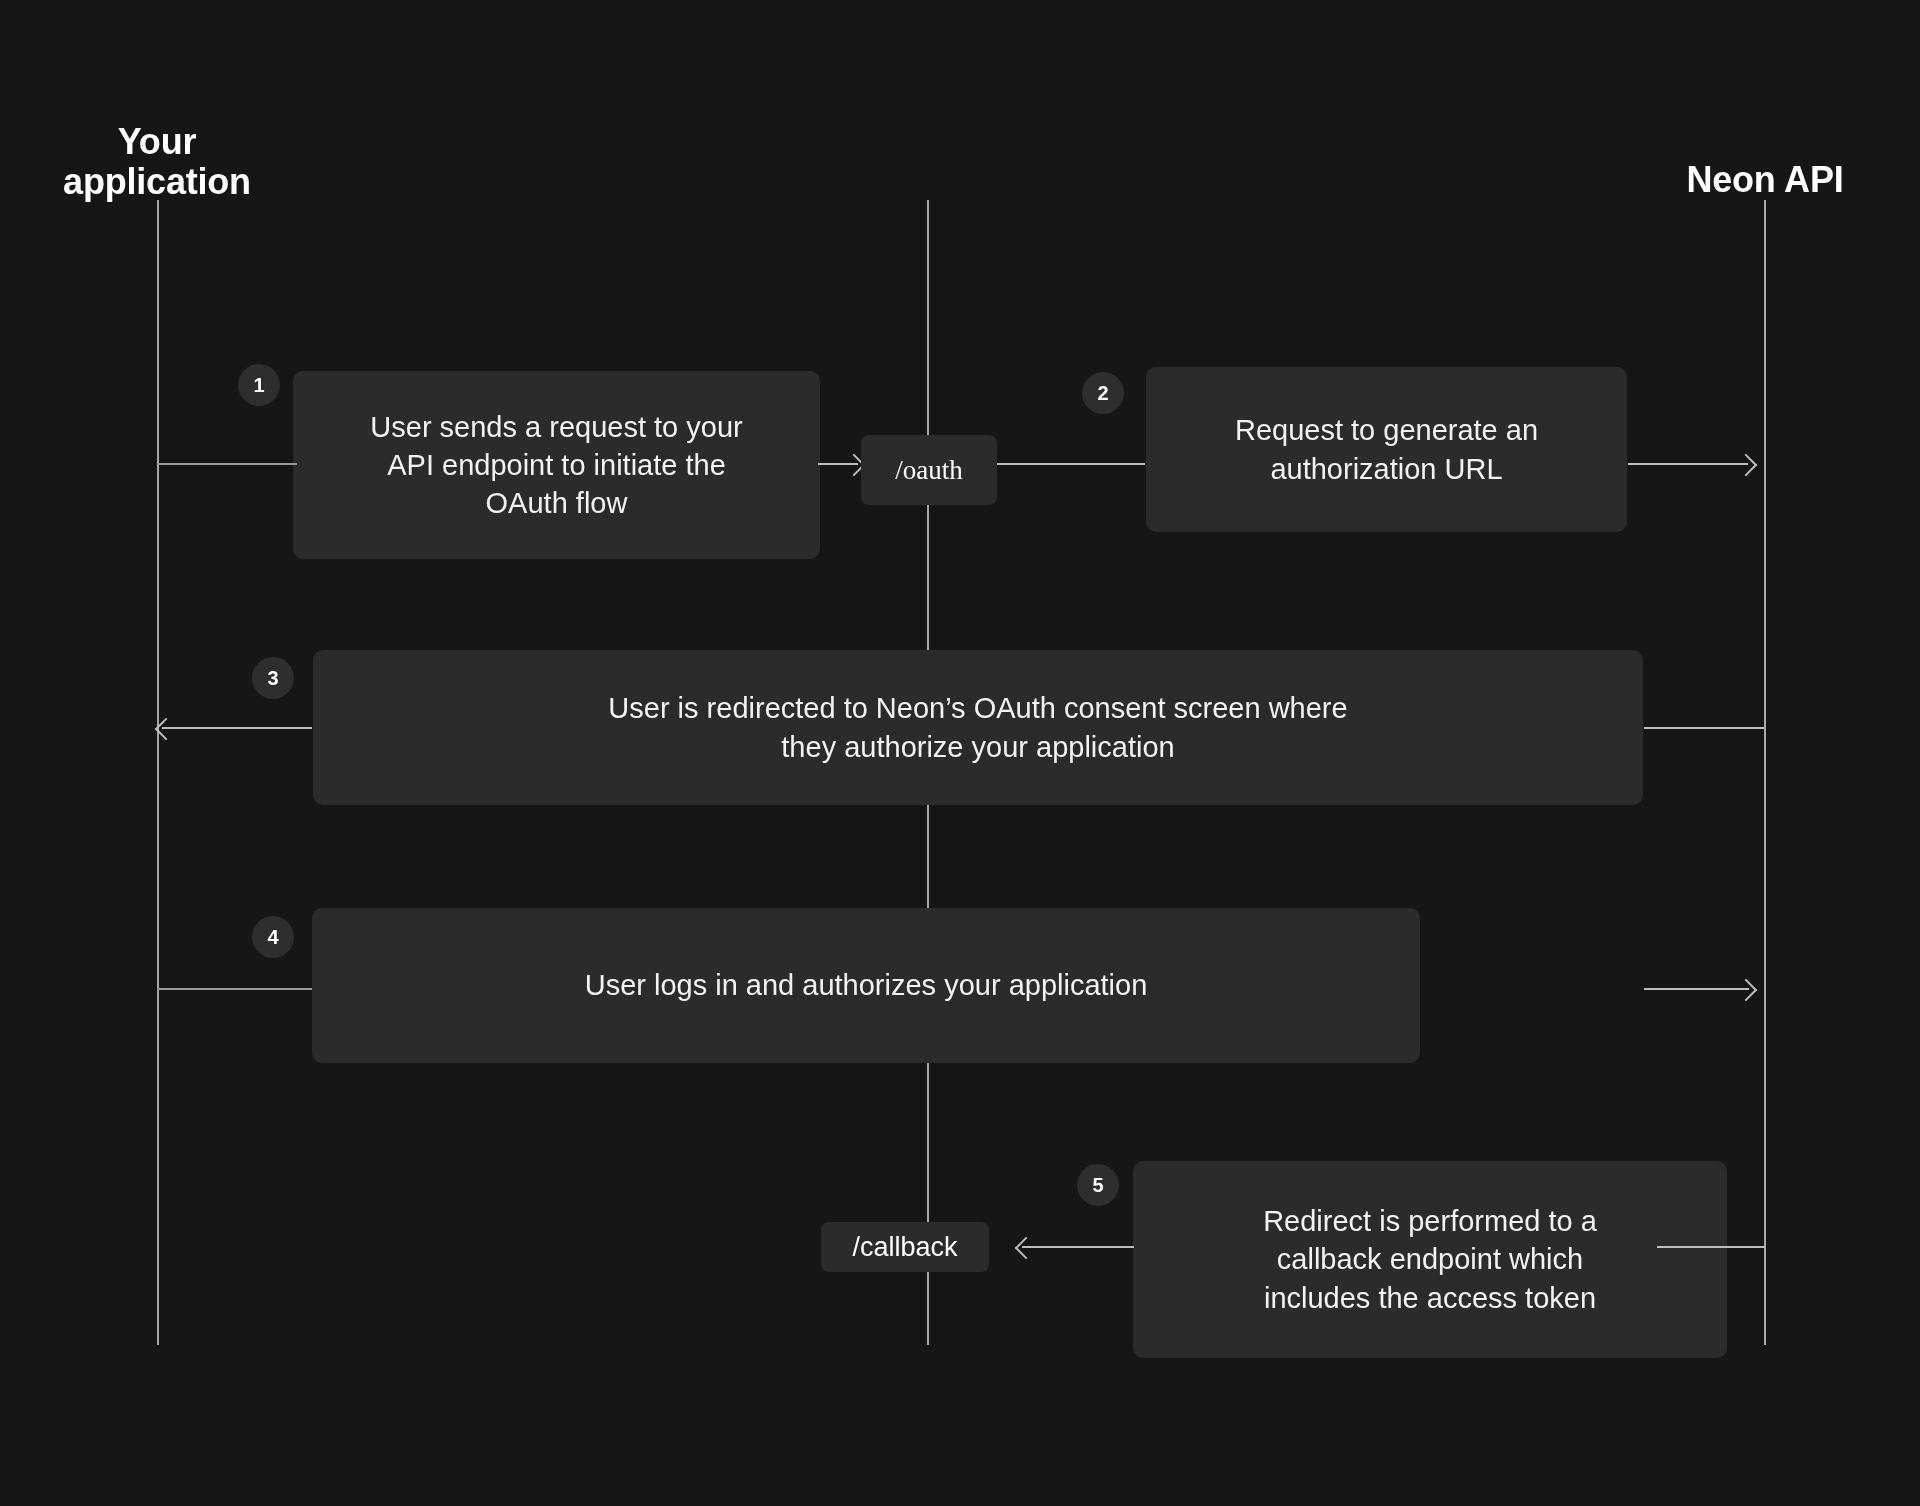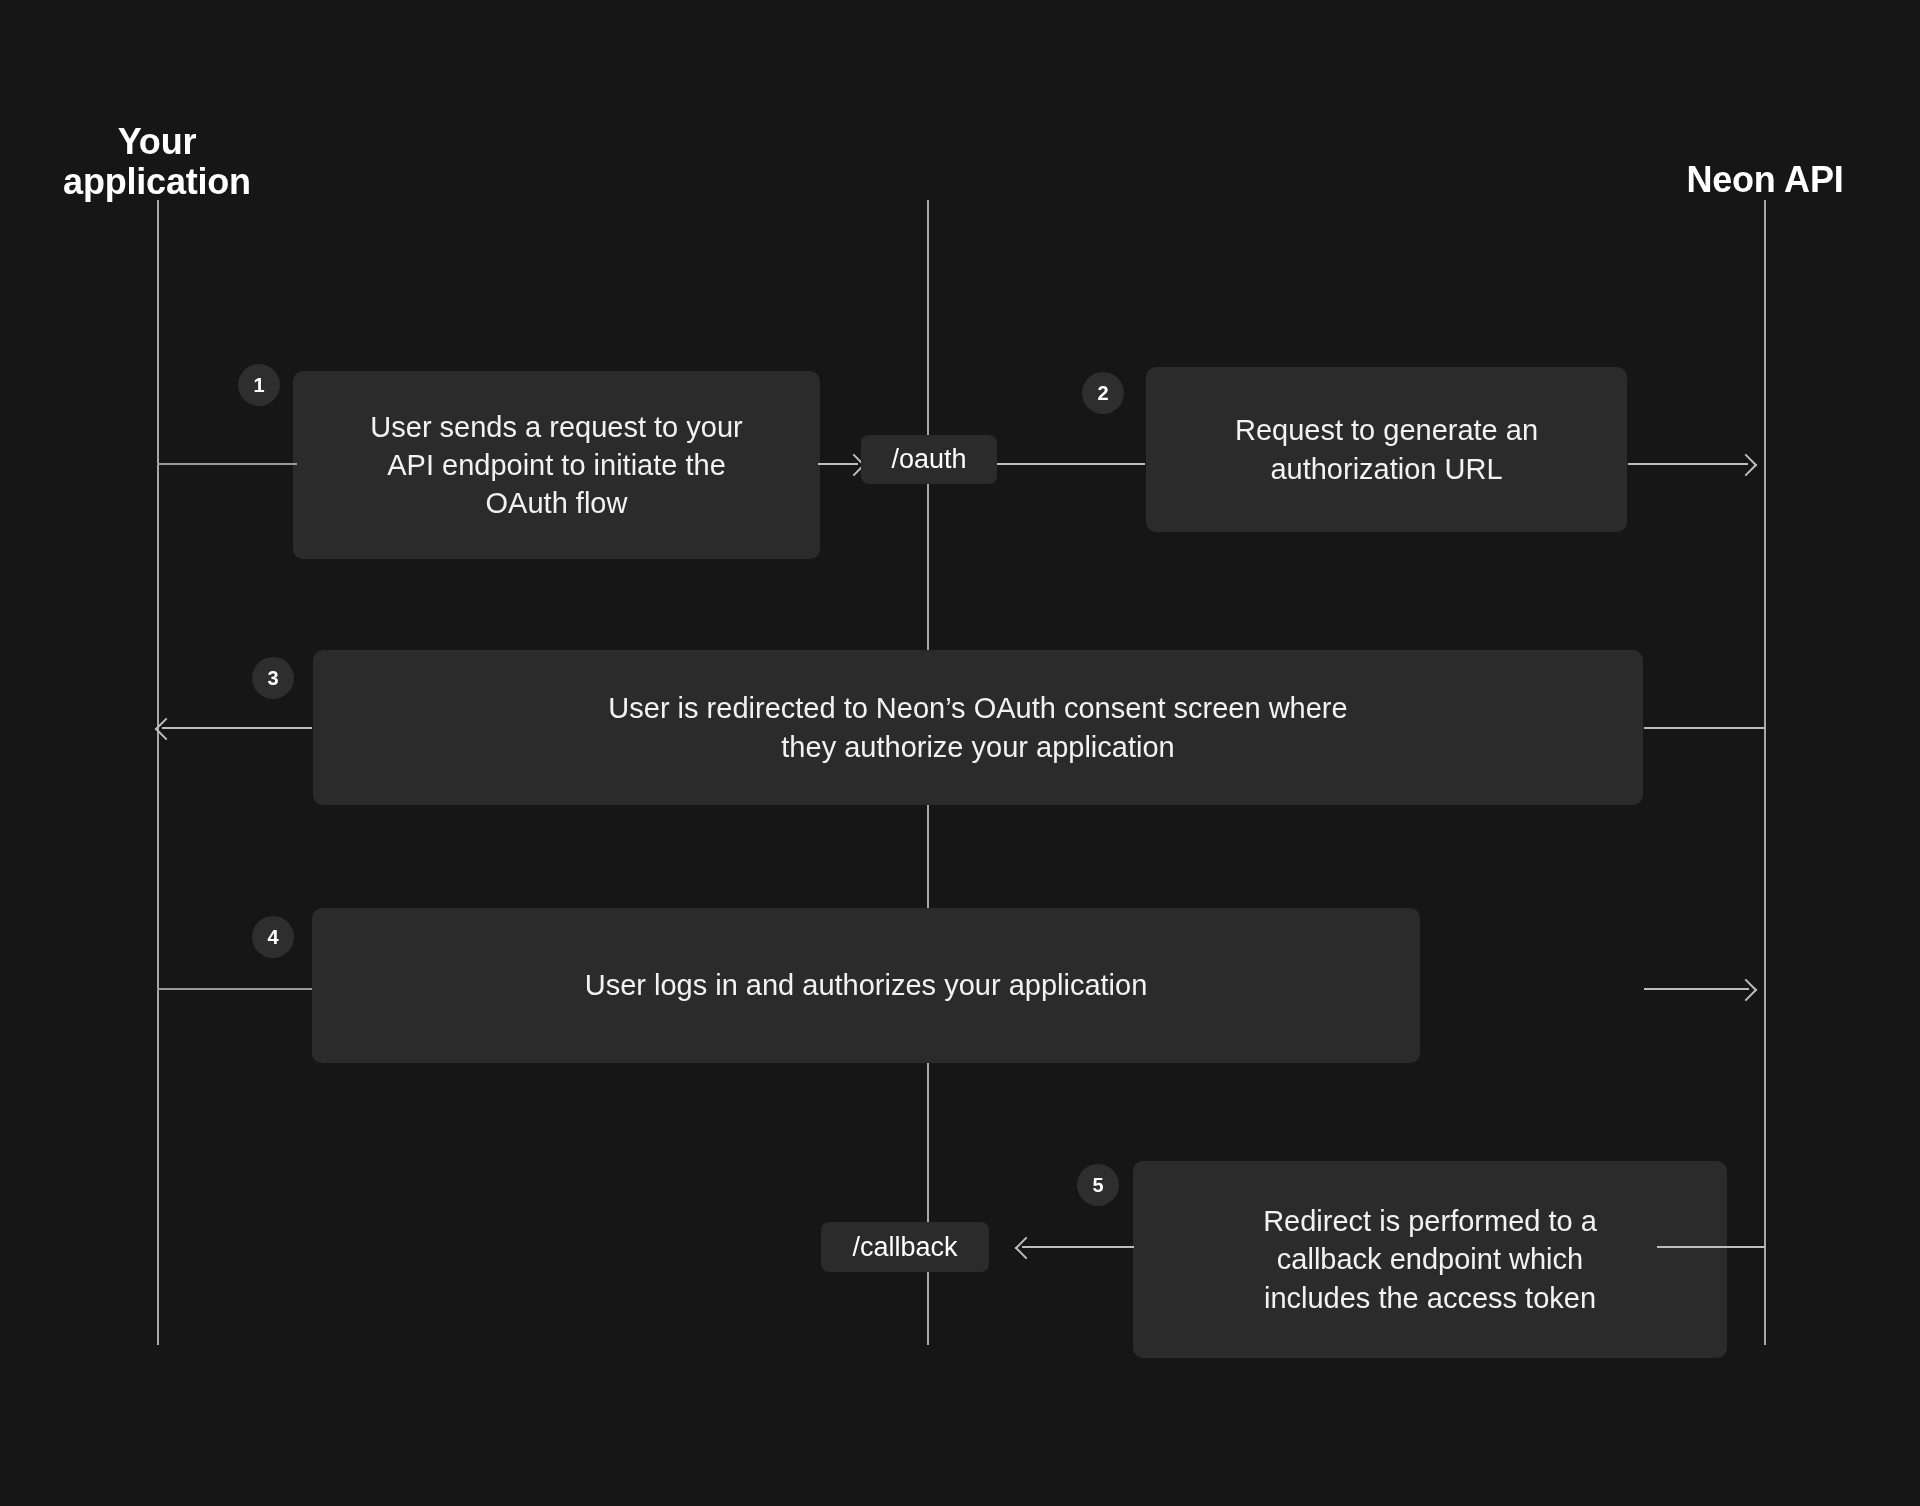"/oauth" div.pill { font-family: none -> Liberation Serif, serif; height: 49px -> 70px }
